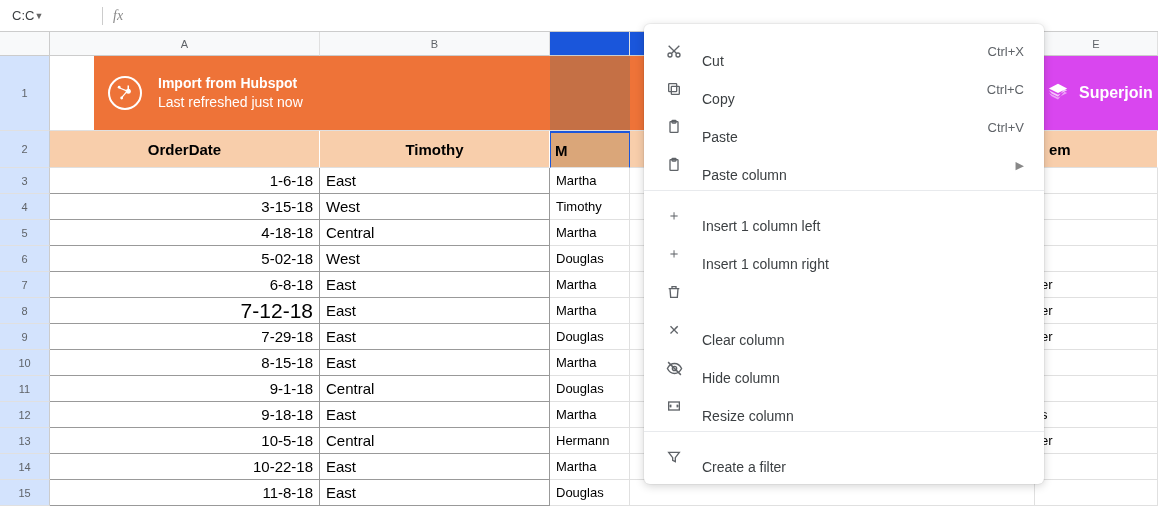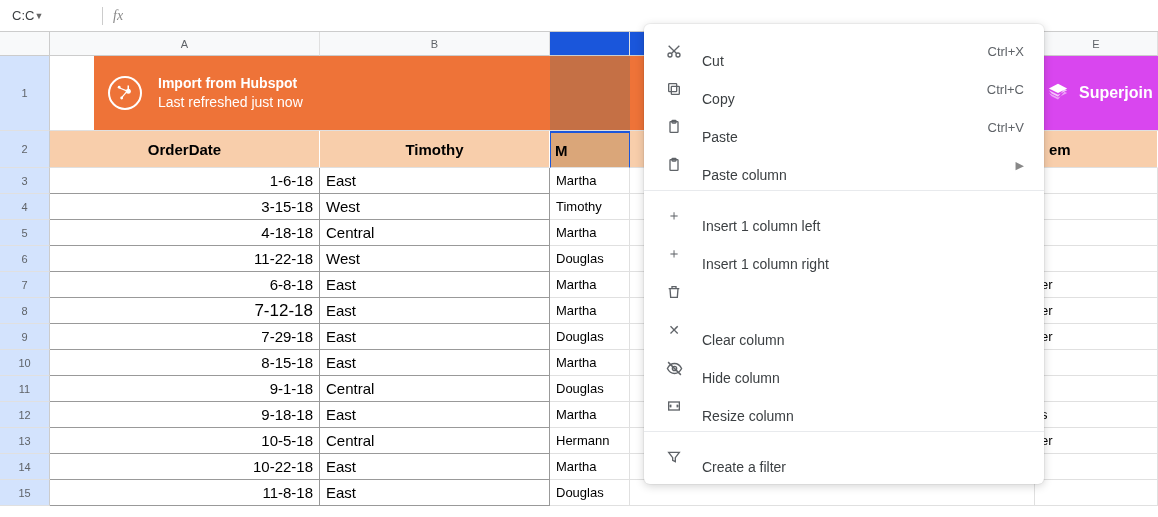"11-22-18" div.cell { text: 11-22-18 -> 5-02-18 }
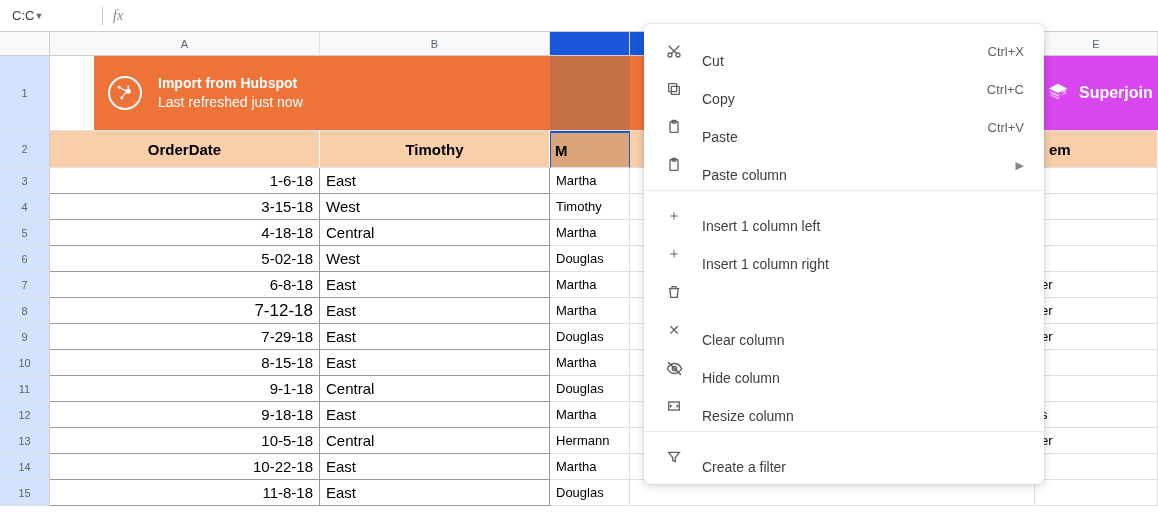"7-12-18" div.cell { font-size: 17px -> 21px }
